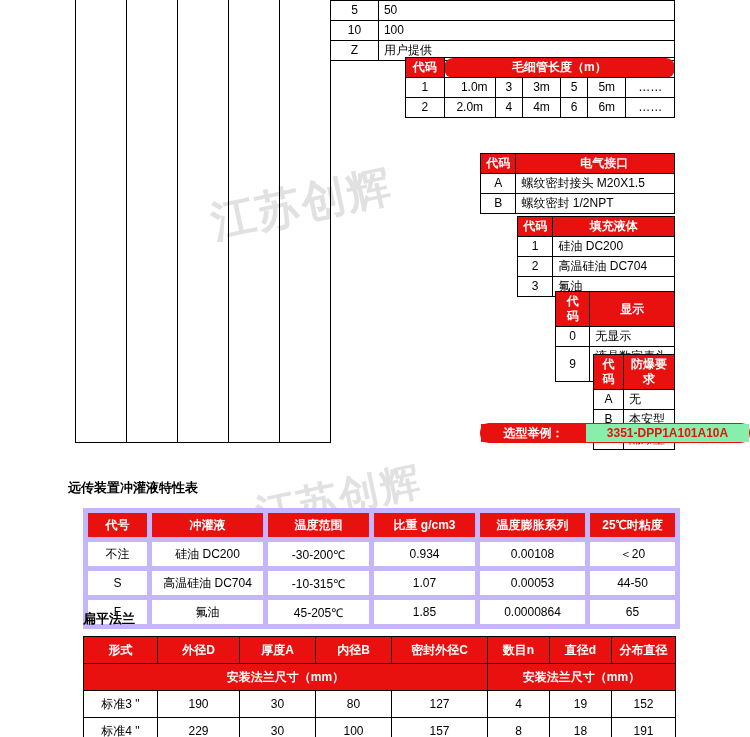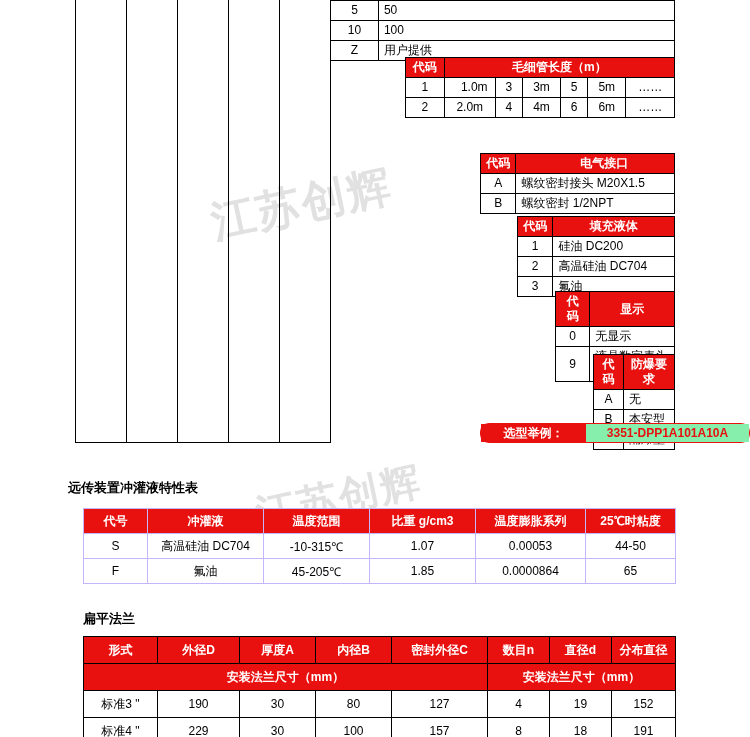"毛细管长度（m）" td.hdr { border-radius: none -> 9px }
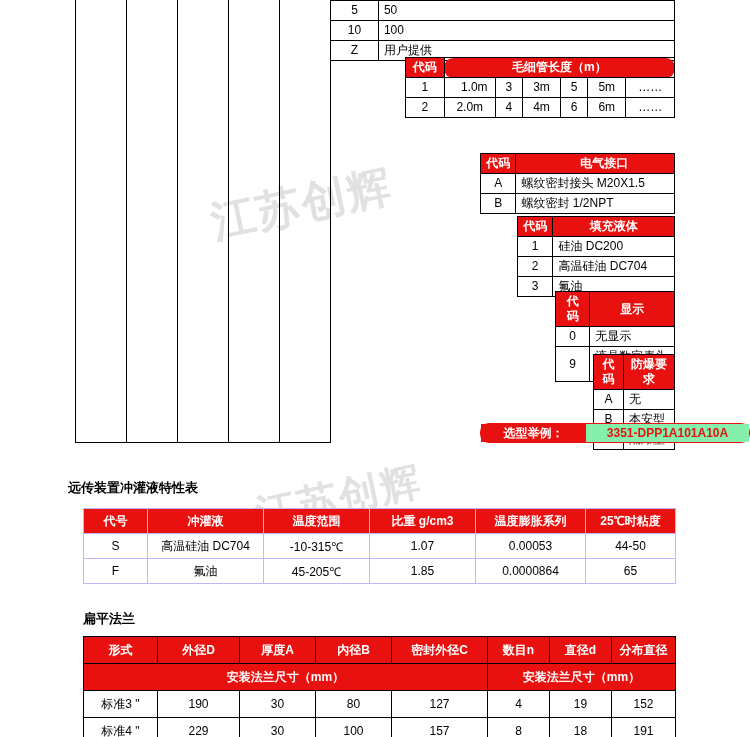"代号" #fluid-table td, #fluid-table th { border: 1px solid #c4b5fd -> 5px solid #c4b5fd }
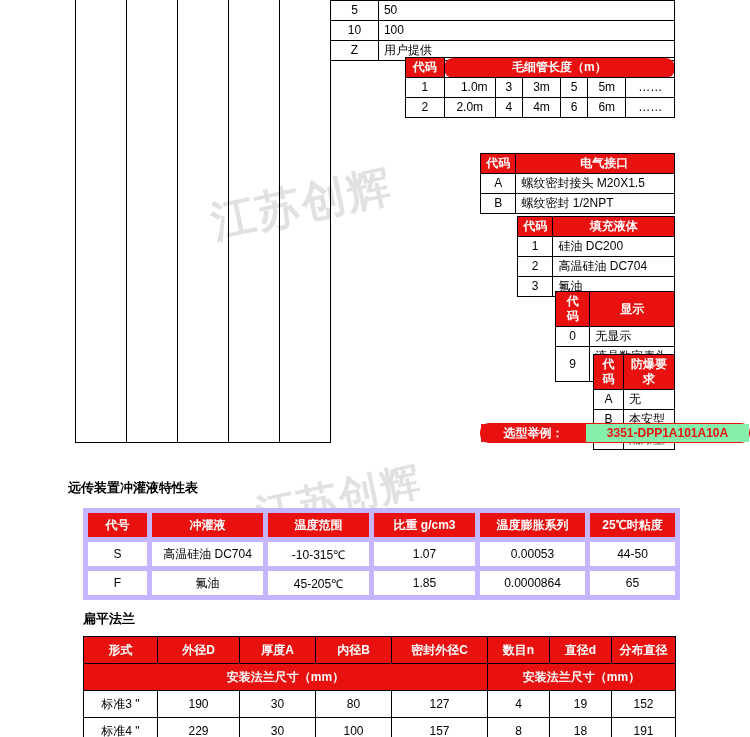"不注" tr { html: none -> <tr> <td>不注</td> <td>硅油 DC200</td> <td>-30-200℃</td> <td>0.934</td> <td>0.00108</td> <td>＜20</td> </tr> }
